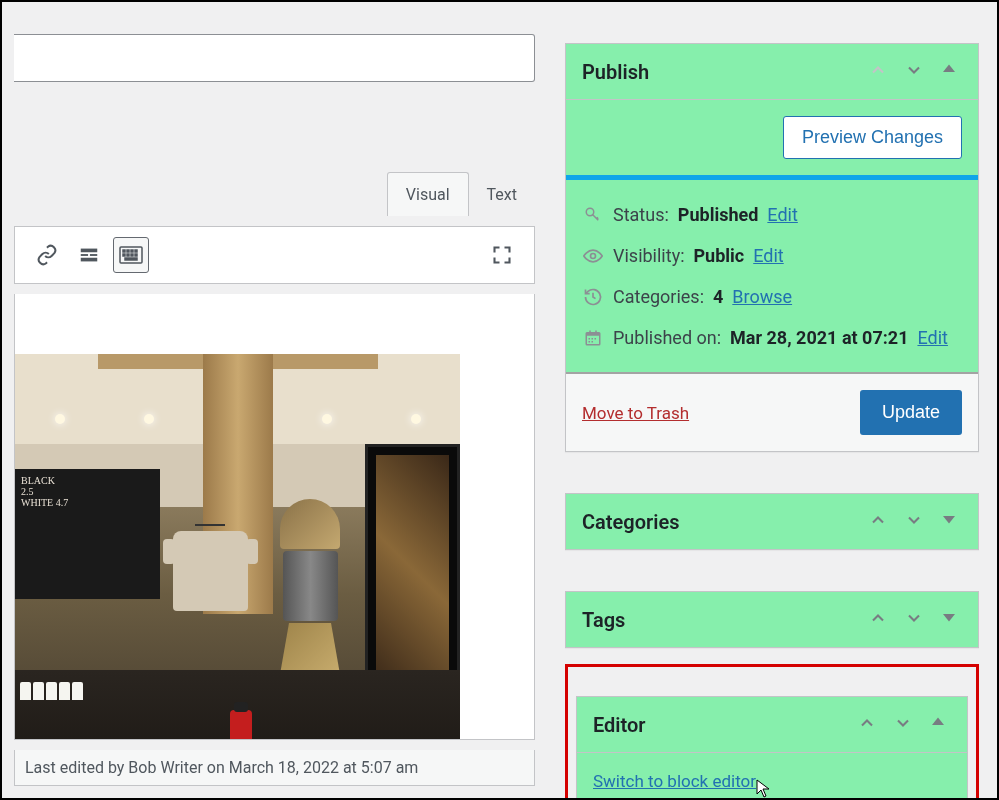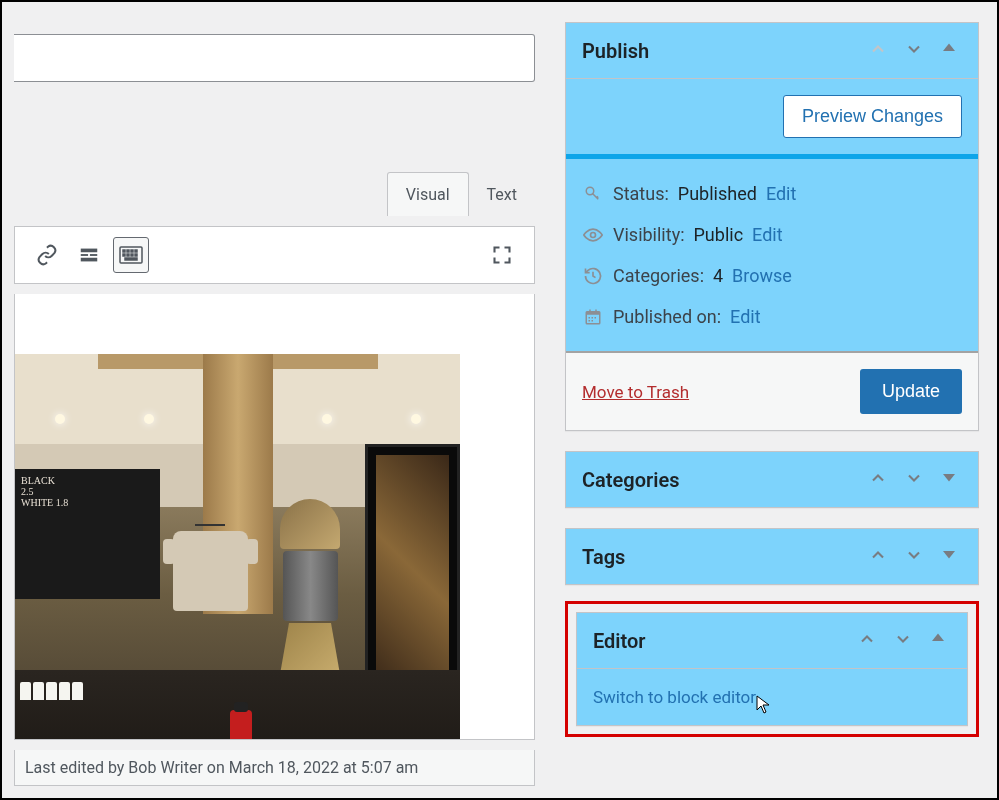"Publish" .meta-box { background: #7dd3fc -> #86efac; margin-top: none -> 21px }
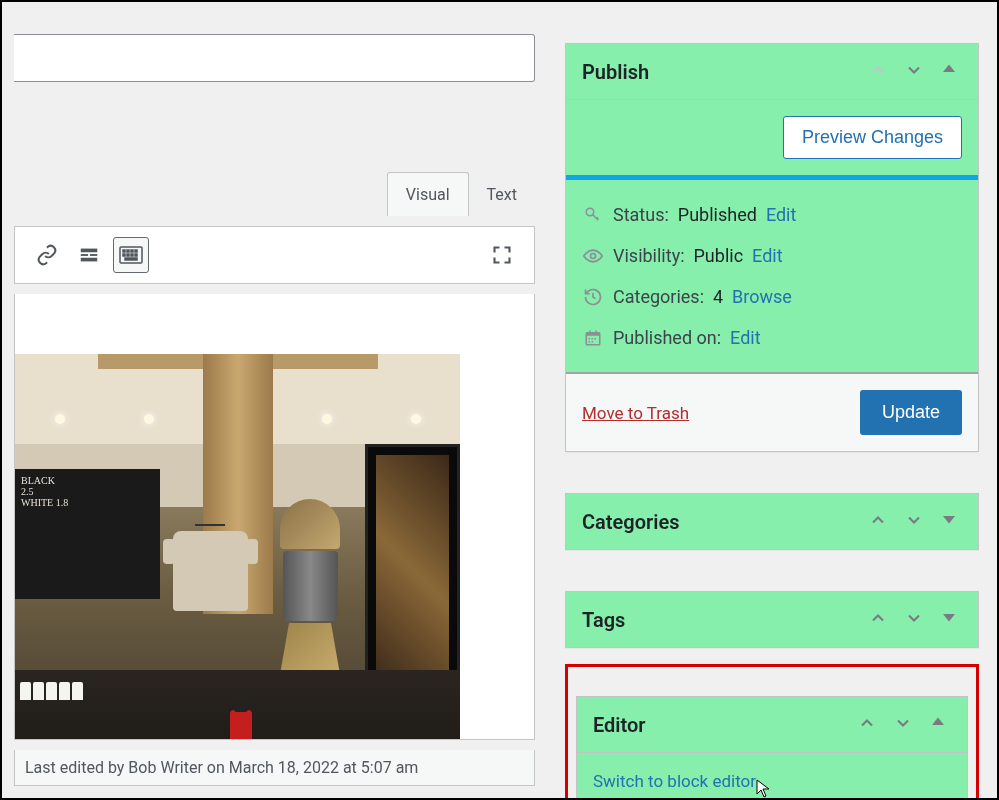"Published" .misc-value { font-weight: 400 -> 700 }
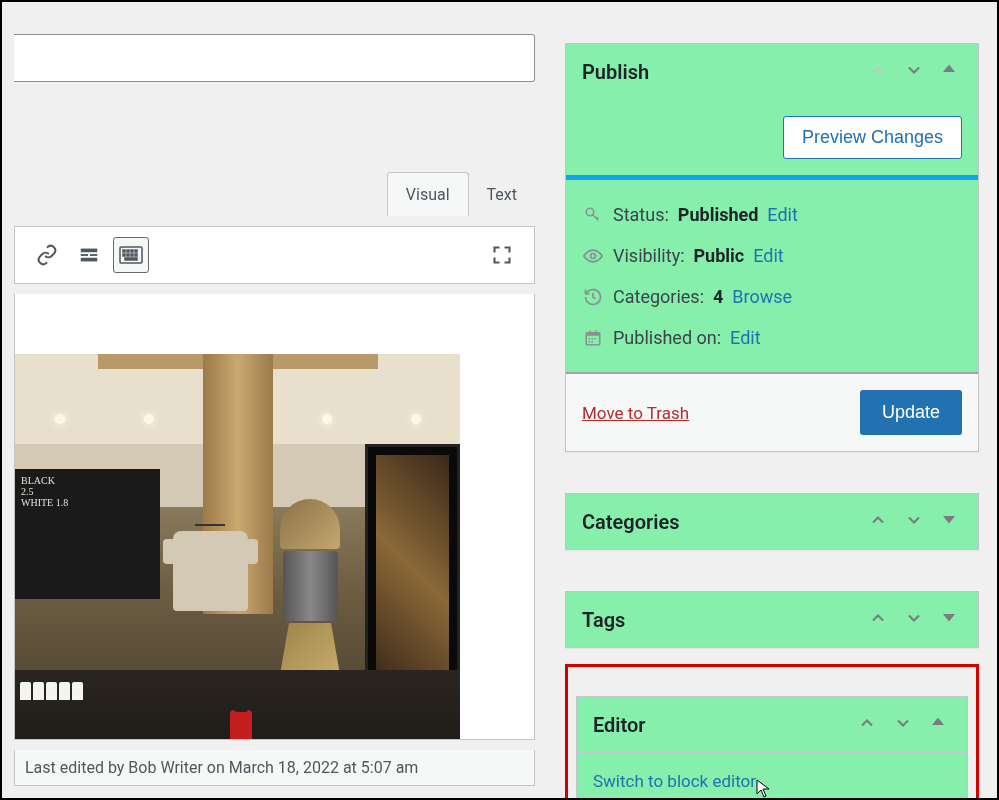"Edit" .edit-link { text-decoration: none -> underline }
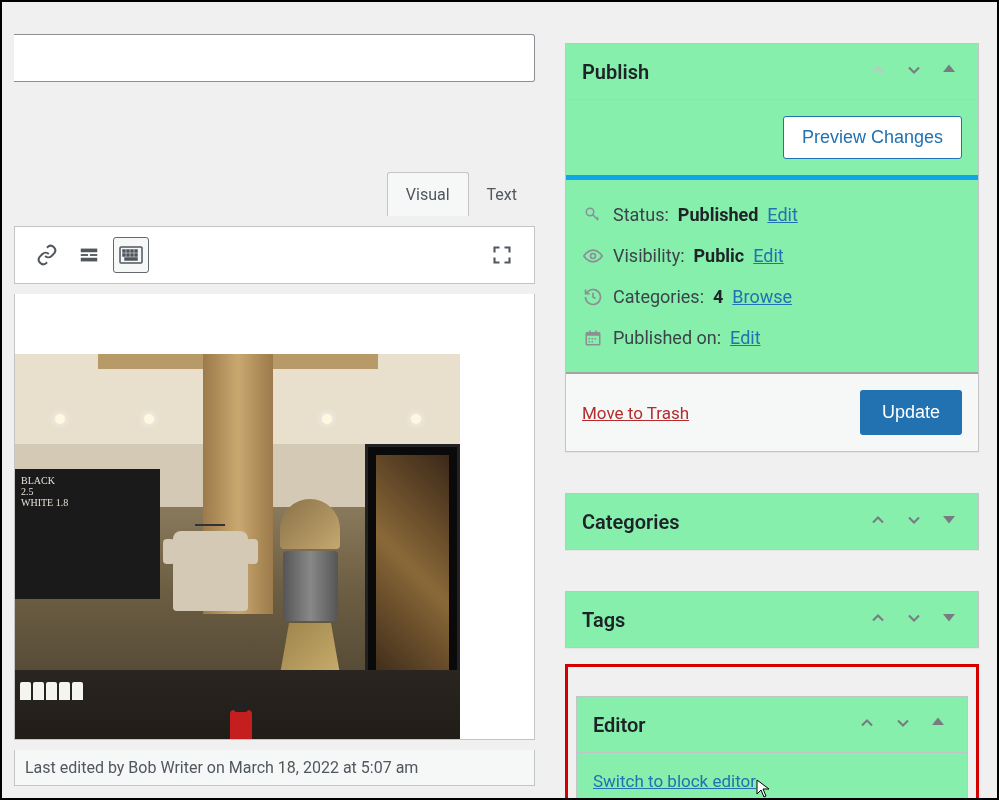"Mar 28, 2021 at 07:21" span.misc-value { html: none -> <span>Mar 28, 2021 at 07:21</span> }
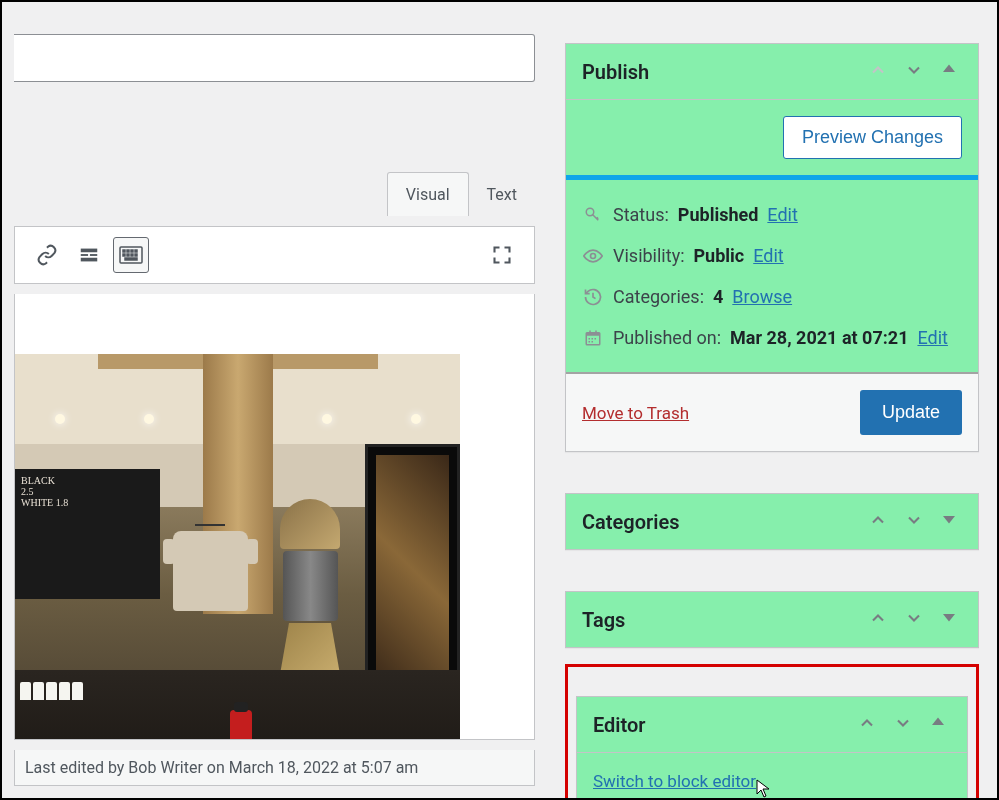"WHITE 1.8" div { text: 1.8 -> 4.7 }
